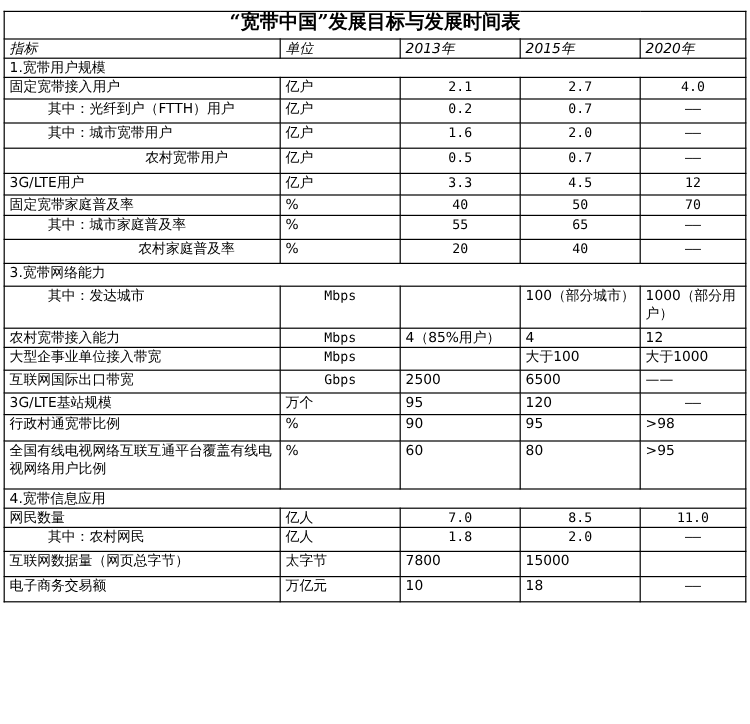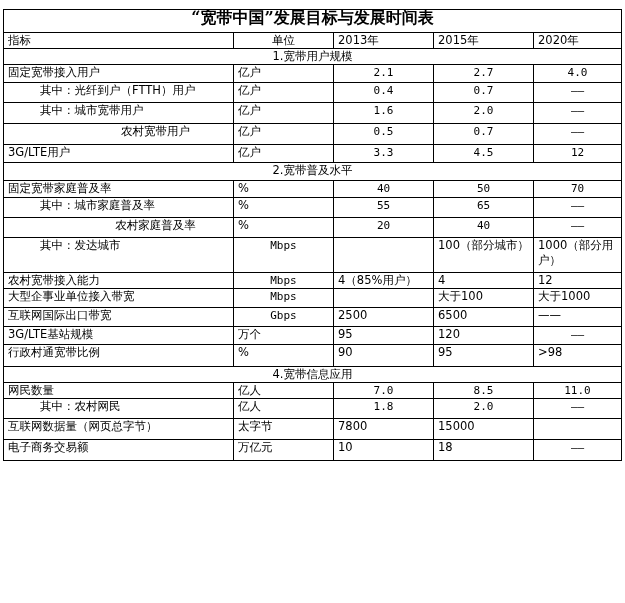"指标" td.hdr { font-style: none -> italic }
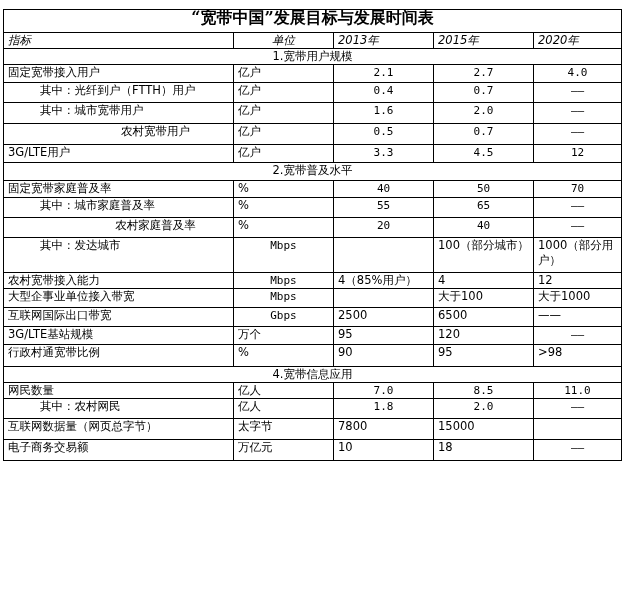"单位" td.hdr-unit { text-align: center -> left }
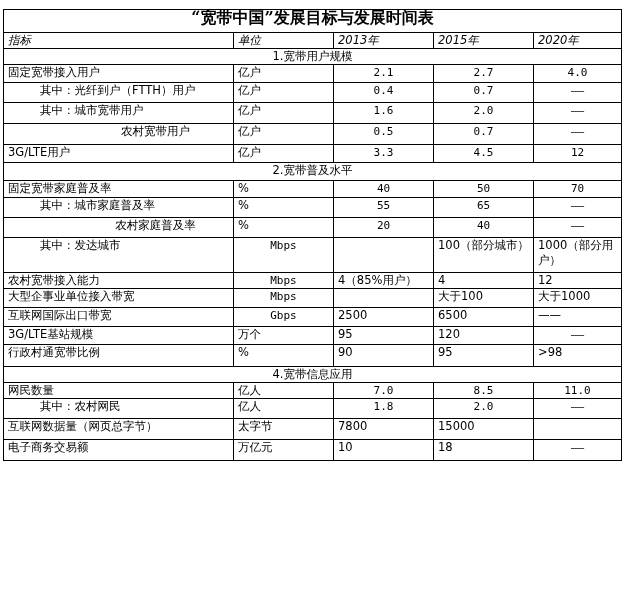"1.宽带用户规模" td.section { text-align: center -> left }
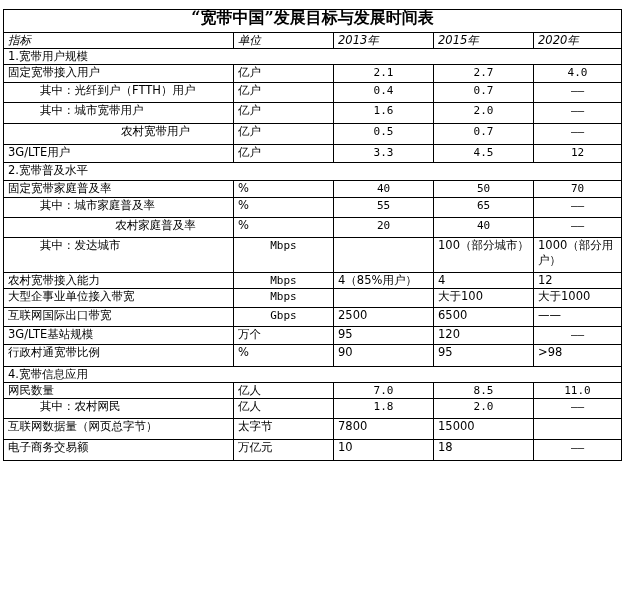"0.4" td.num { text: 0.4 -> 0.2 }
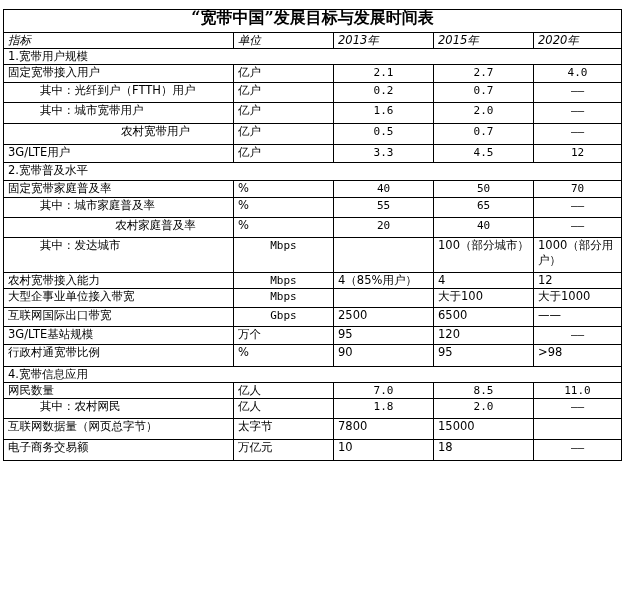"2.宽带普及水平" tr { html: <tr> <td>2.宽带普及水平</td> </tr> -> none }
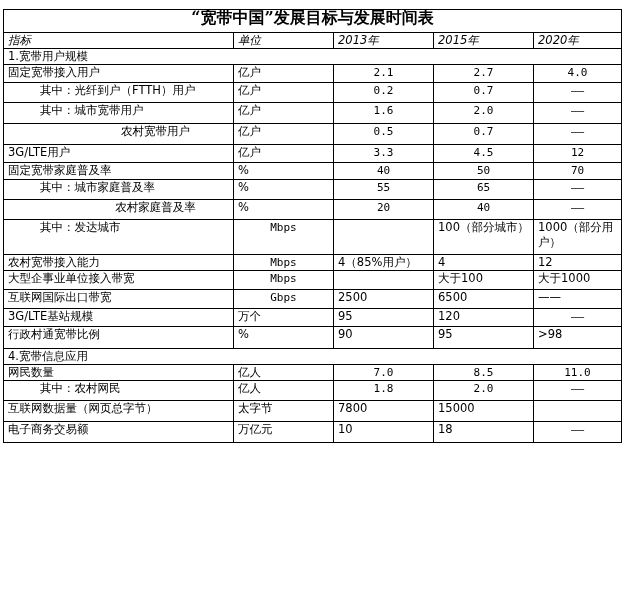"3.宽带网络能力" tr { html: none -> <tr> <td>3.宽带网络能力</td> </tr> }
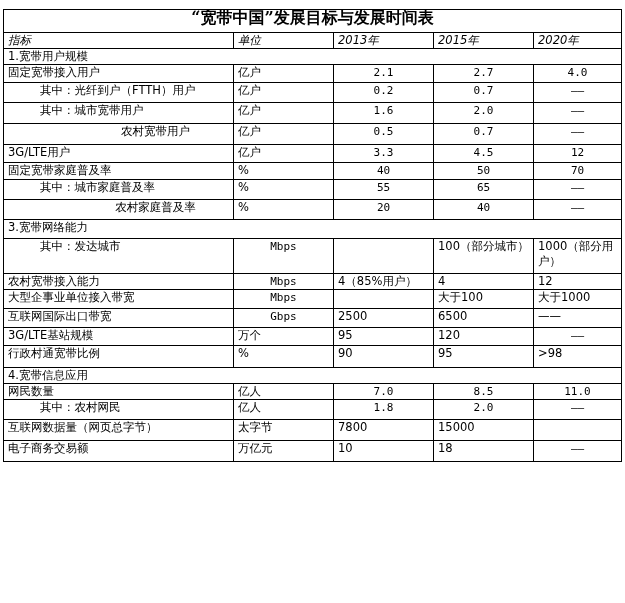"全国有线电视网络互联互通平台覆盖有线电视网络用户比例" tr { html: none -> <tr> <td>全国有线电视网络互联互通平台覆盖有线电视网络用户比例</td> <td>%</td> <td>60</td> <td>80</td> <td>&gt;95</td> </tr> }
